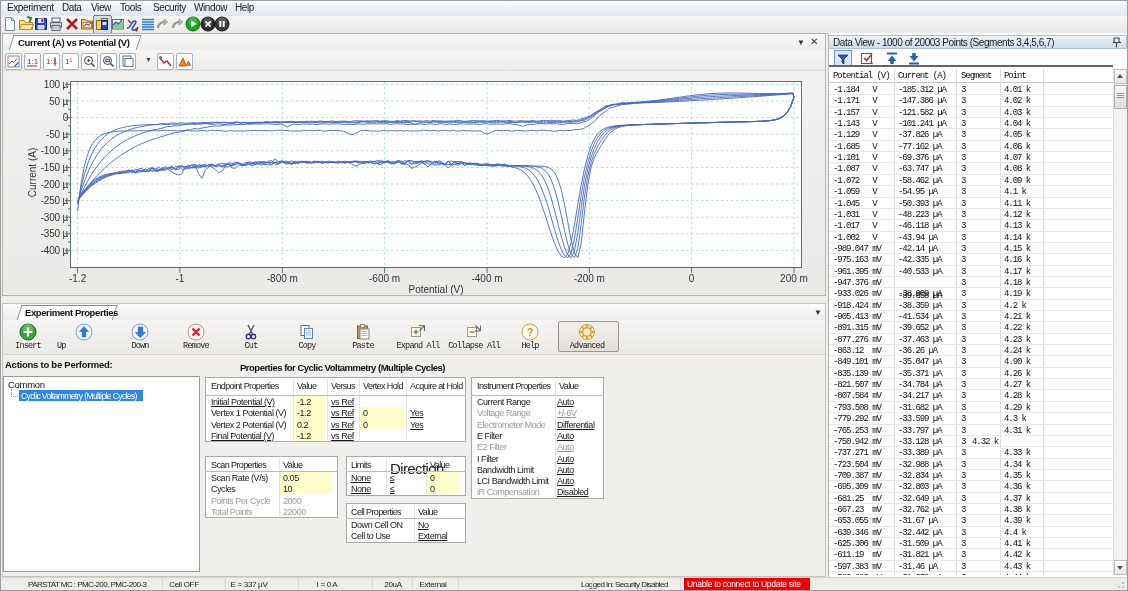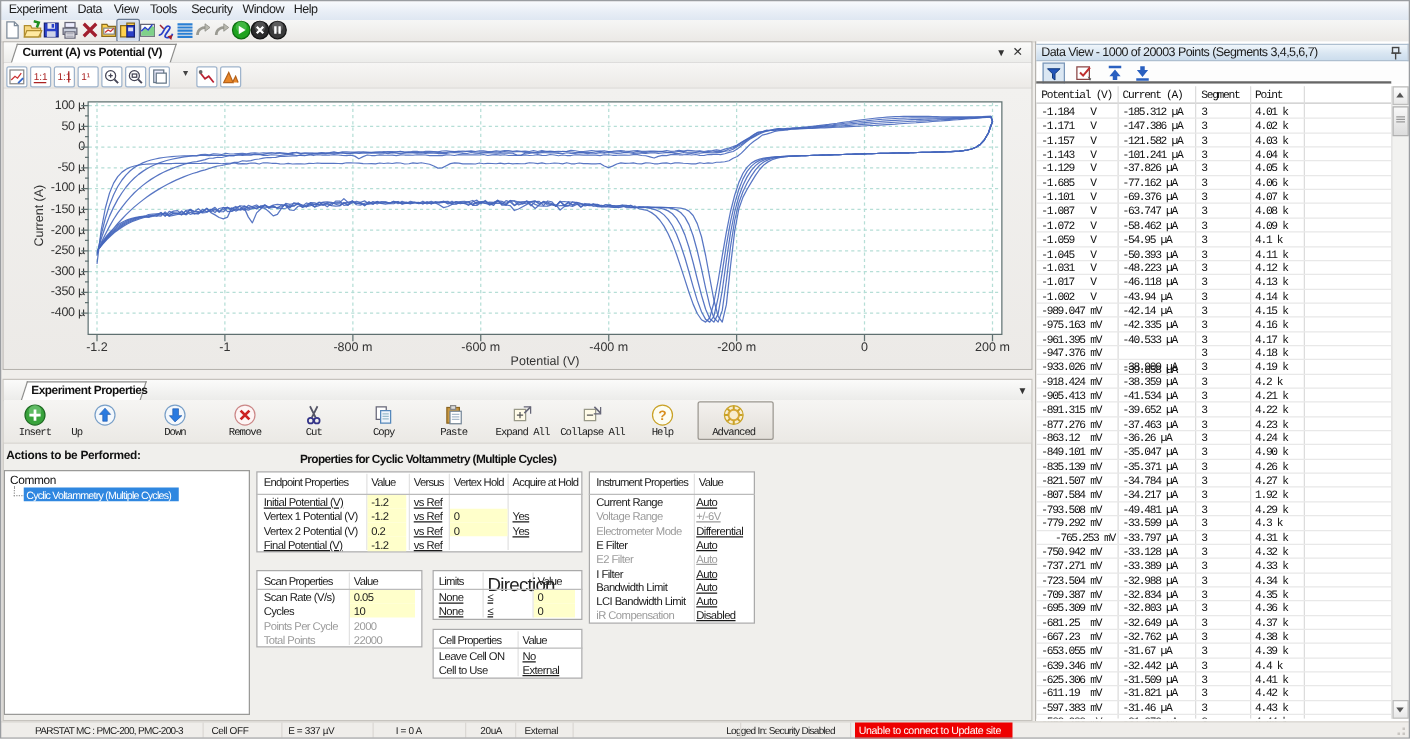"1.92 k" div.abs { text: 1.92 -> 4.28 }
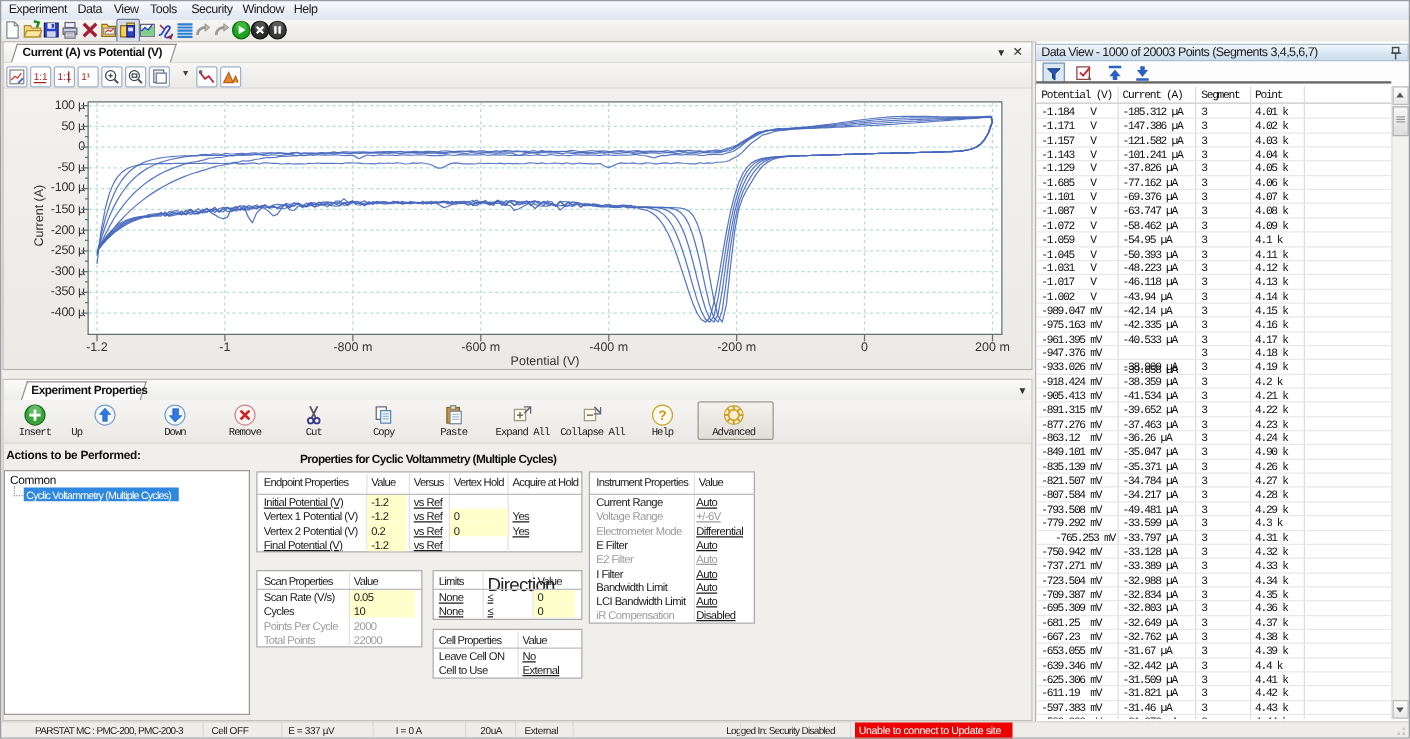"-49.481 µA" div.abs { text: -49.481 -> -31.682 }
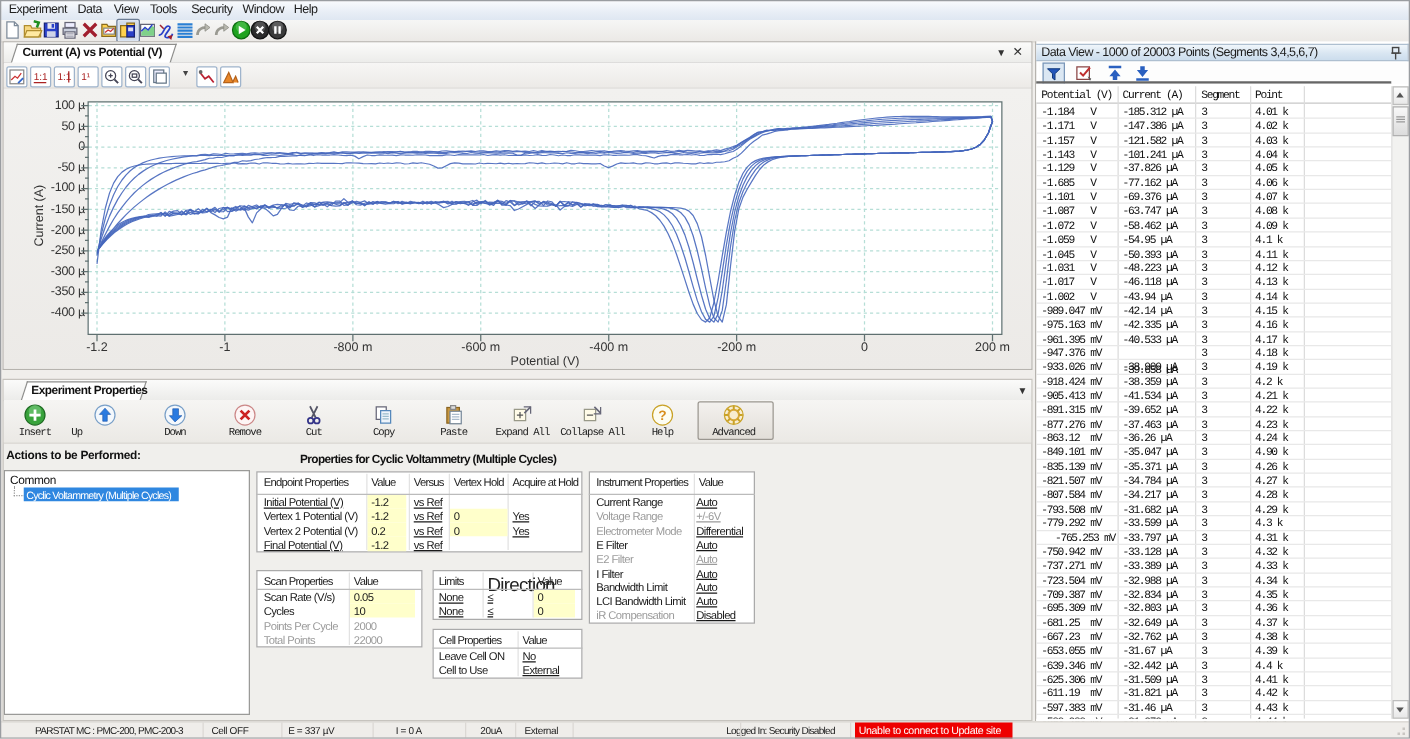"-765.253 mV" div.abs { margin-left: 11px -> none }
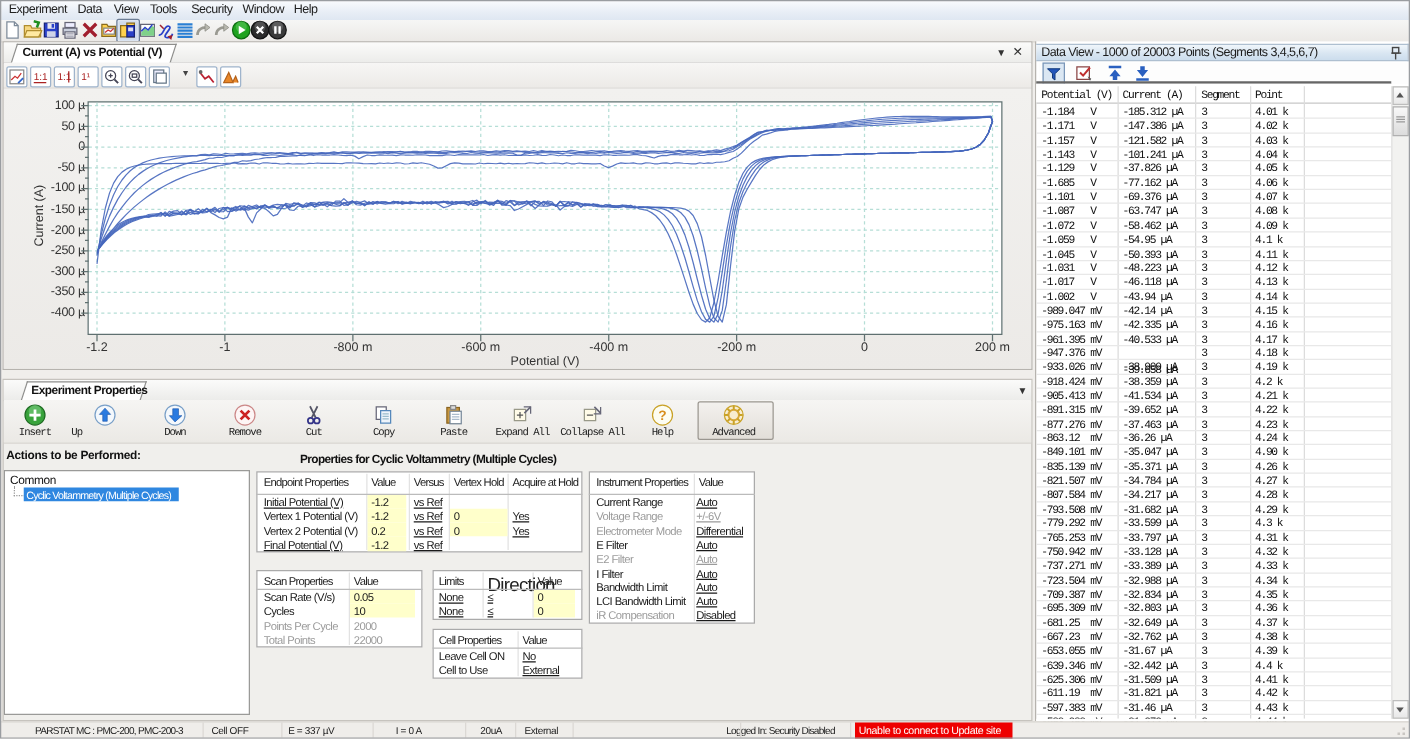"4.32 k" div.abs { left: 1004px -> 972px }
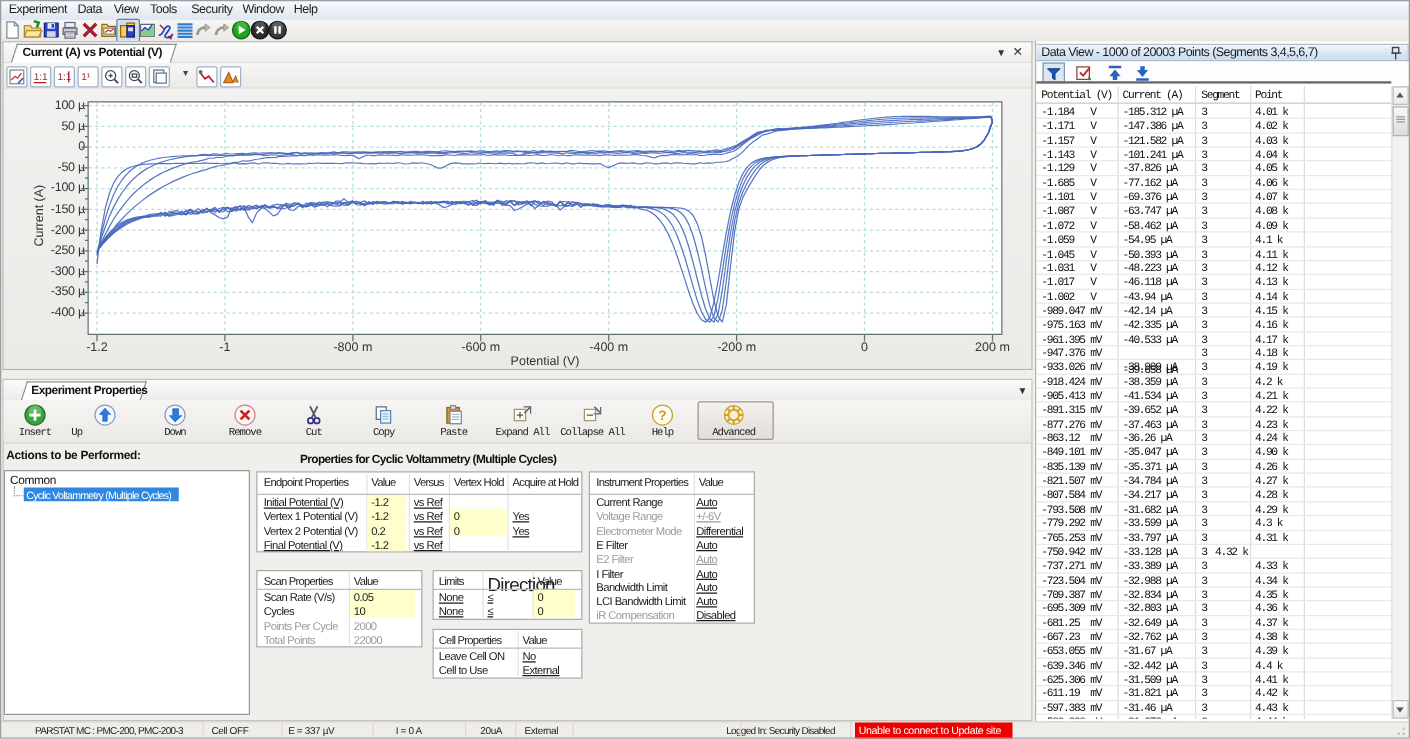"Leave Cell ON" div.abs { text: Leave -> Down }
